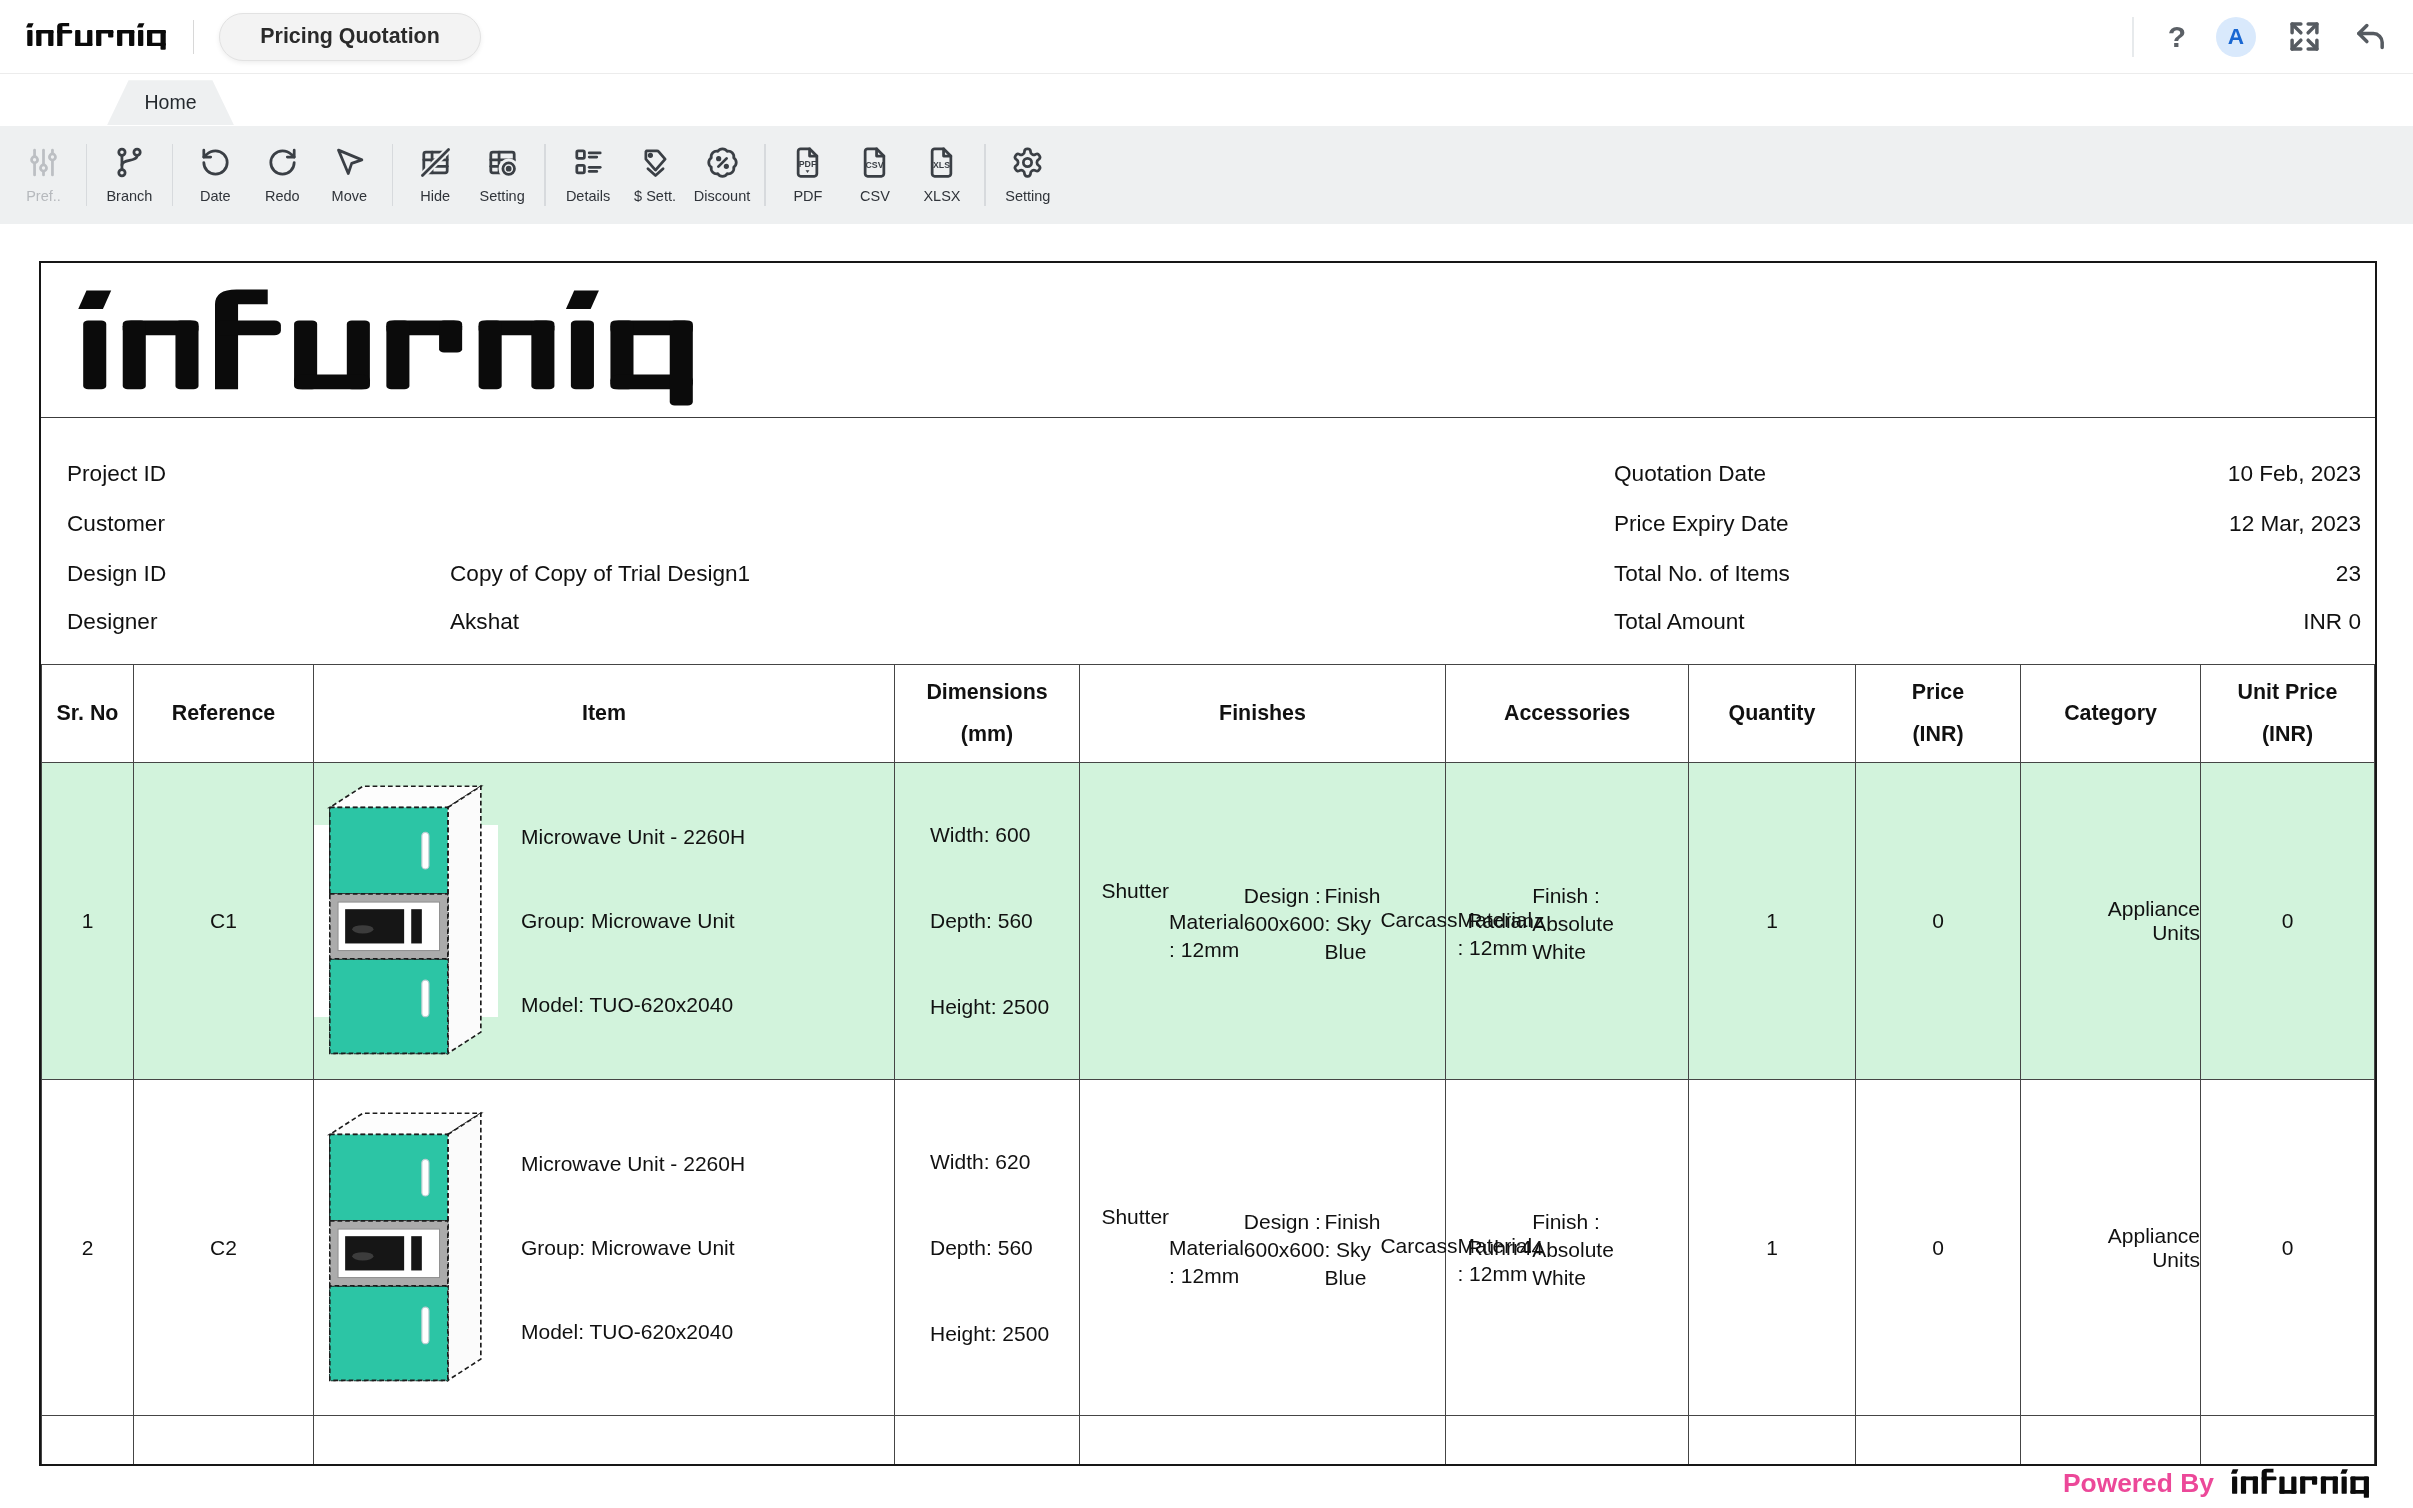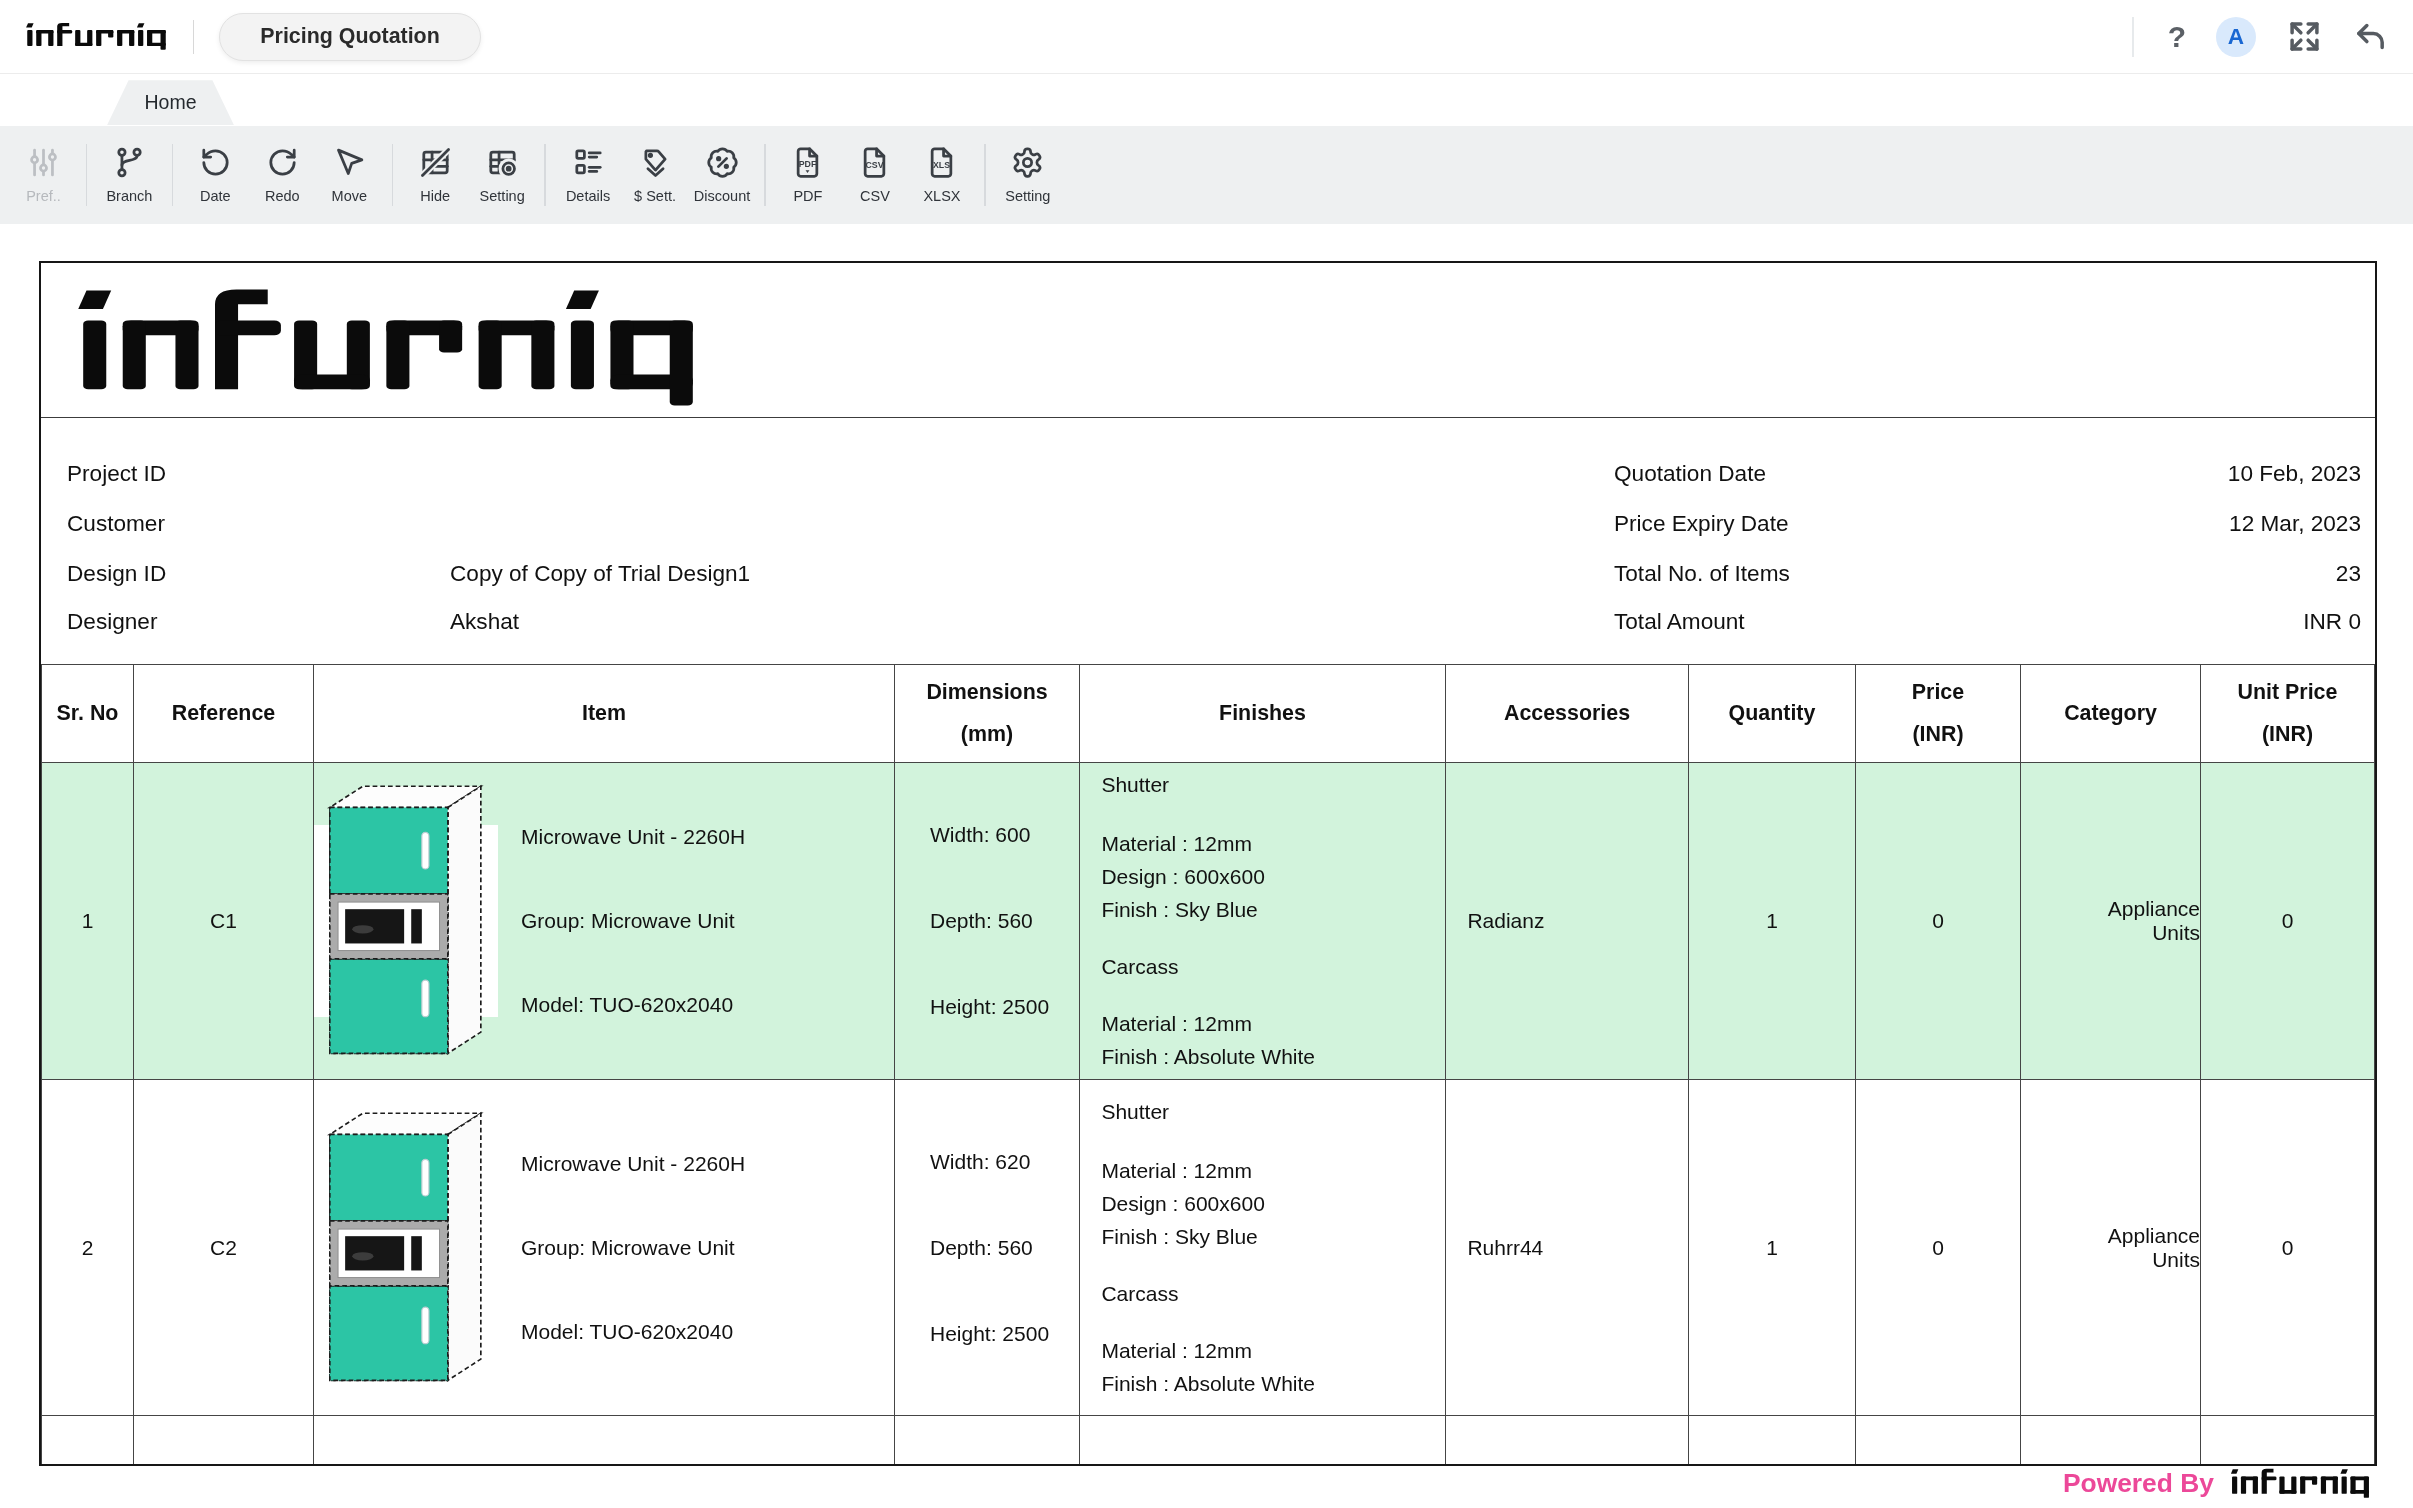"Shutter" .fin { flex-direction: column -> row }
